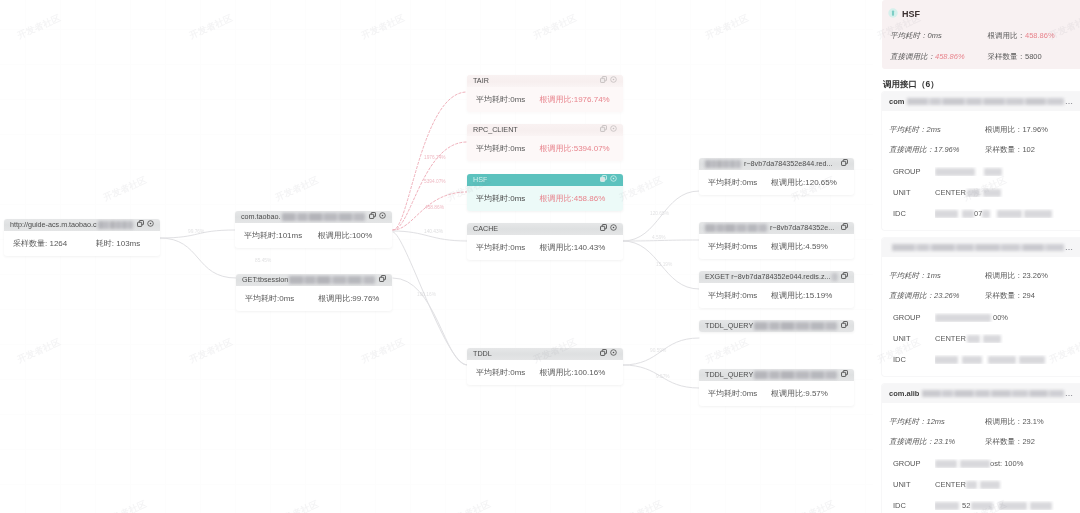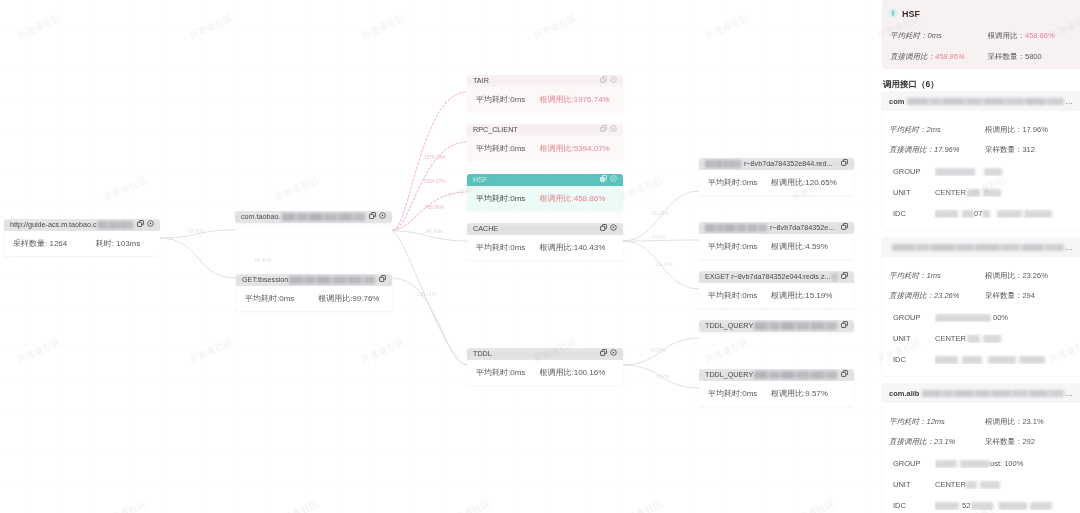"312" span { text: 312 -> 102 }
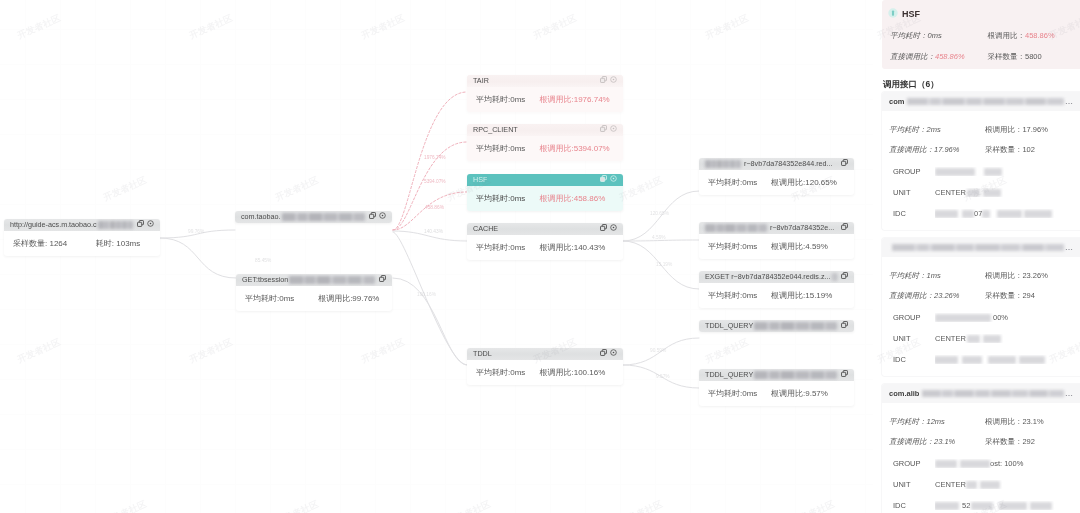"平均耗时:101ms" div.bd { html: none -> <div> <span>平均耗时:101ms</span> <span>根调用比:100%</span> </div> }
